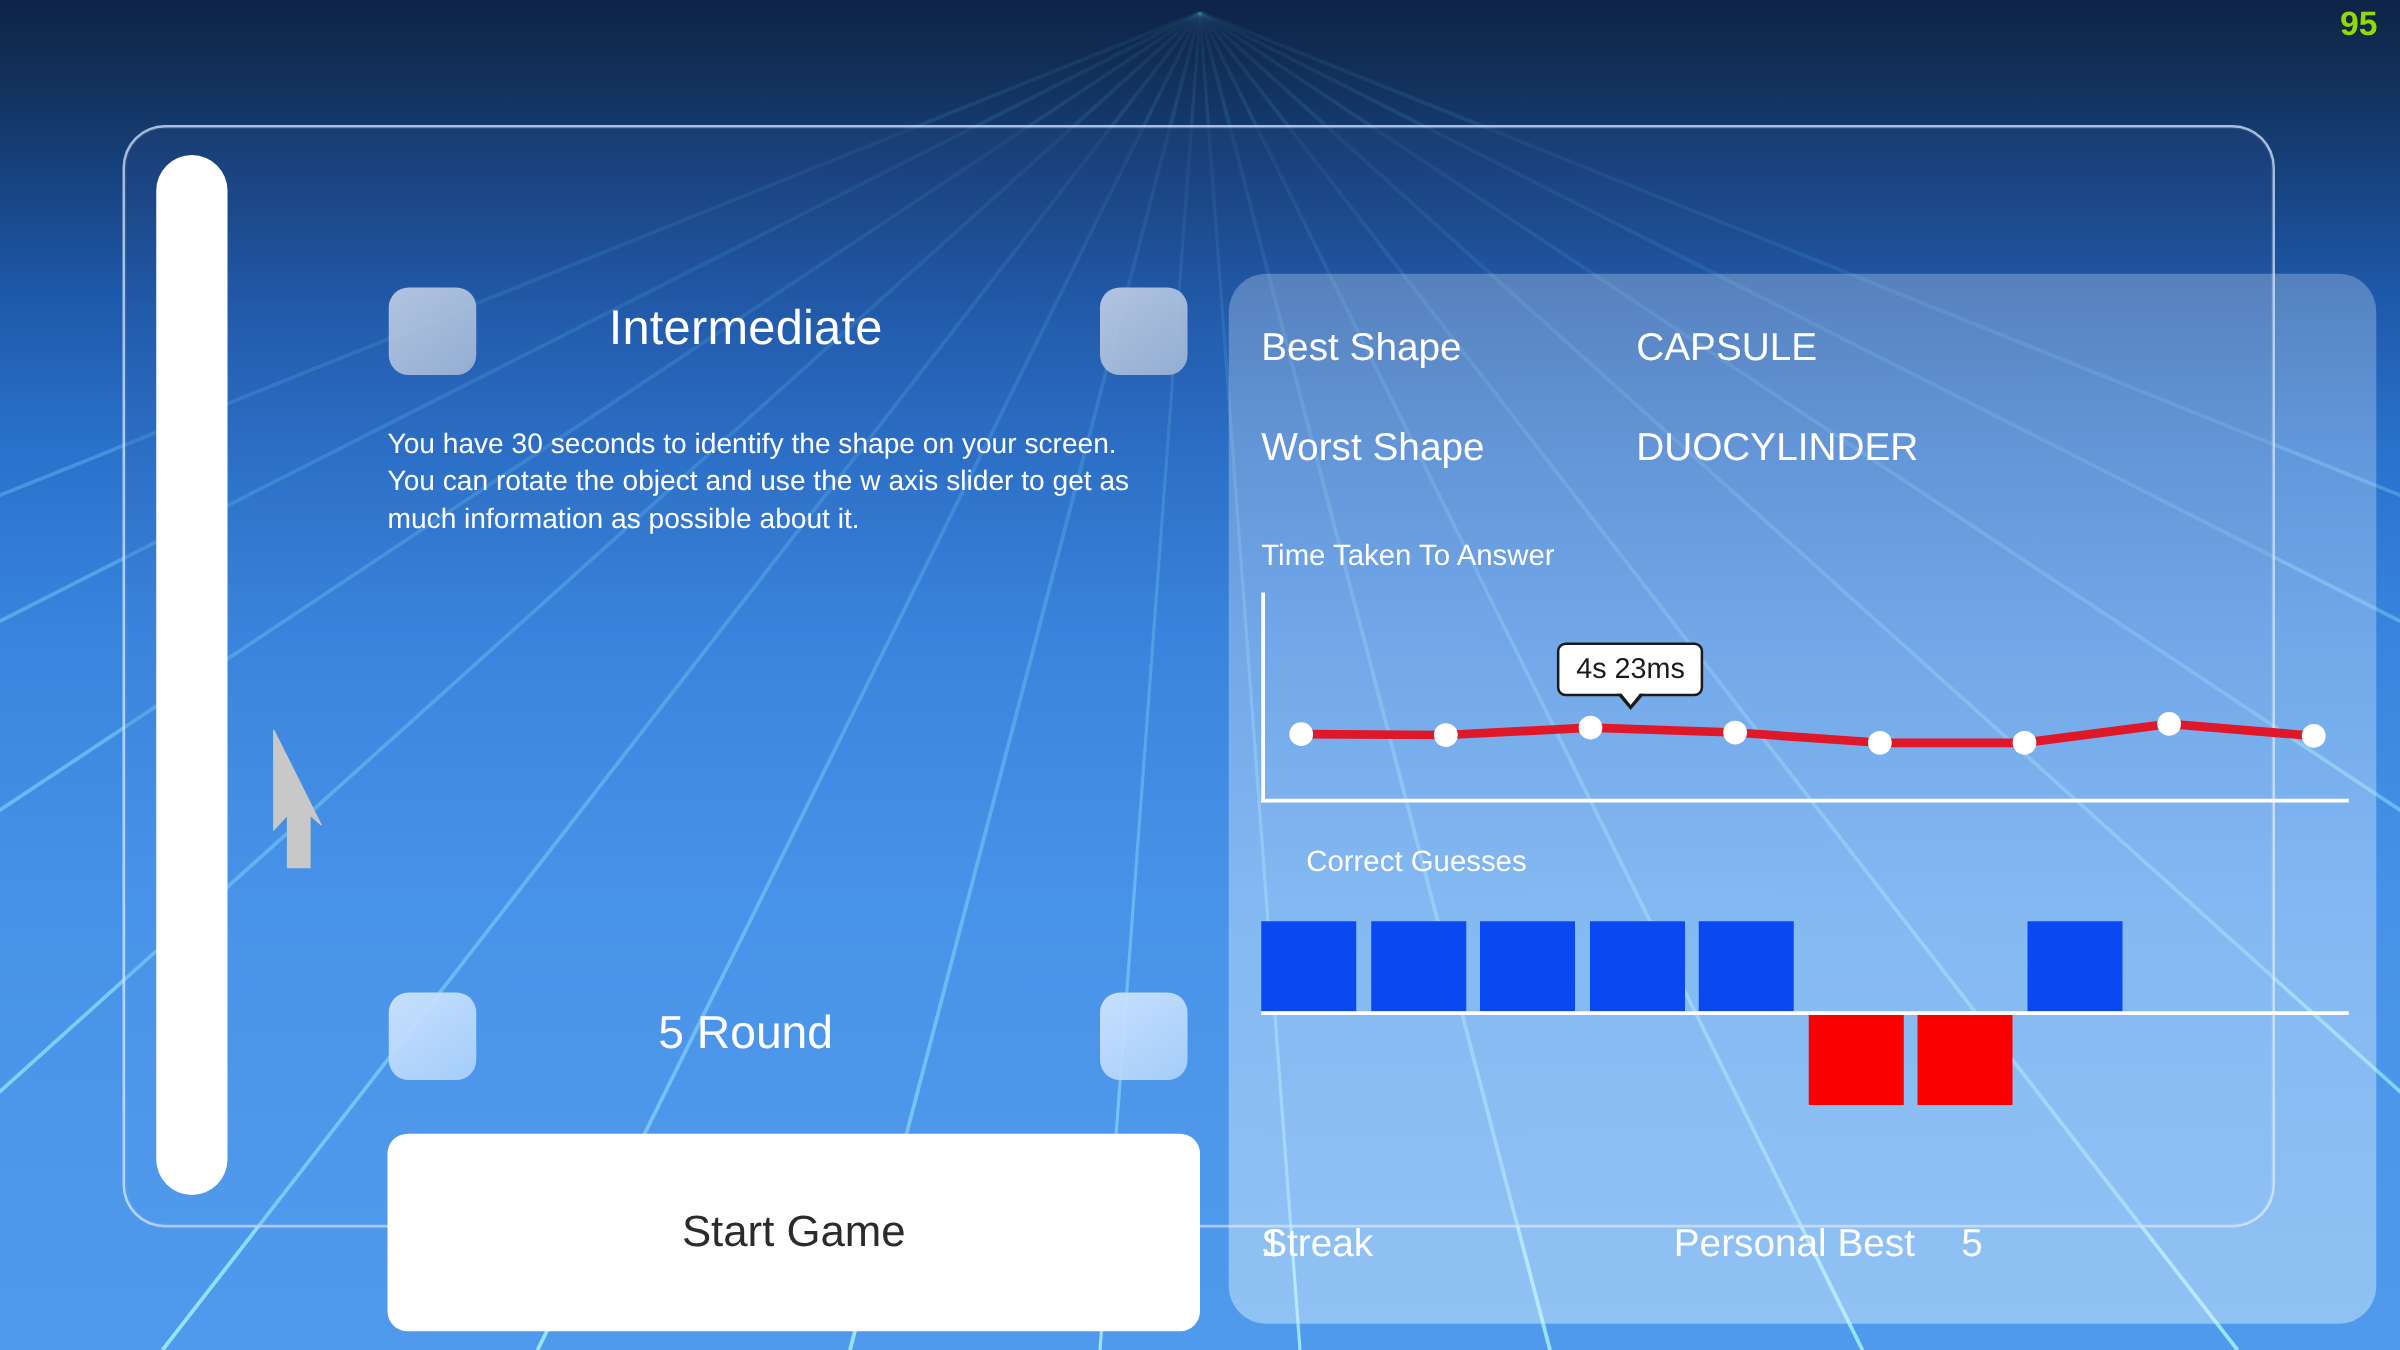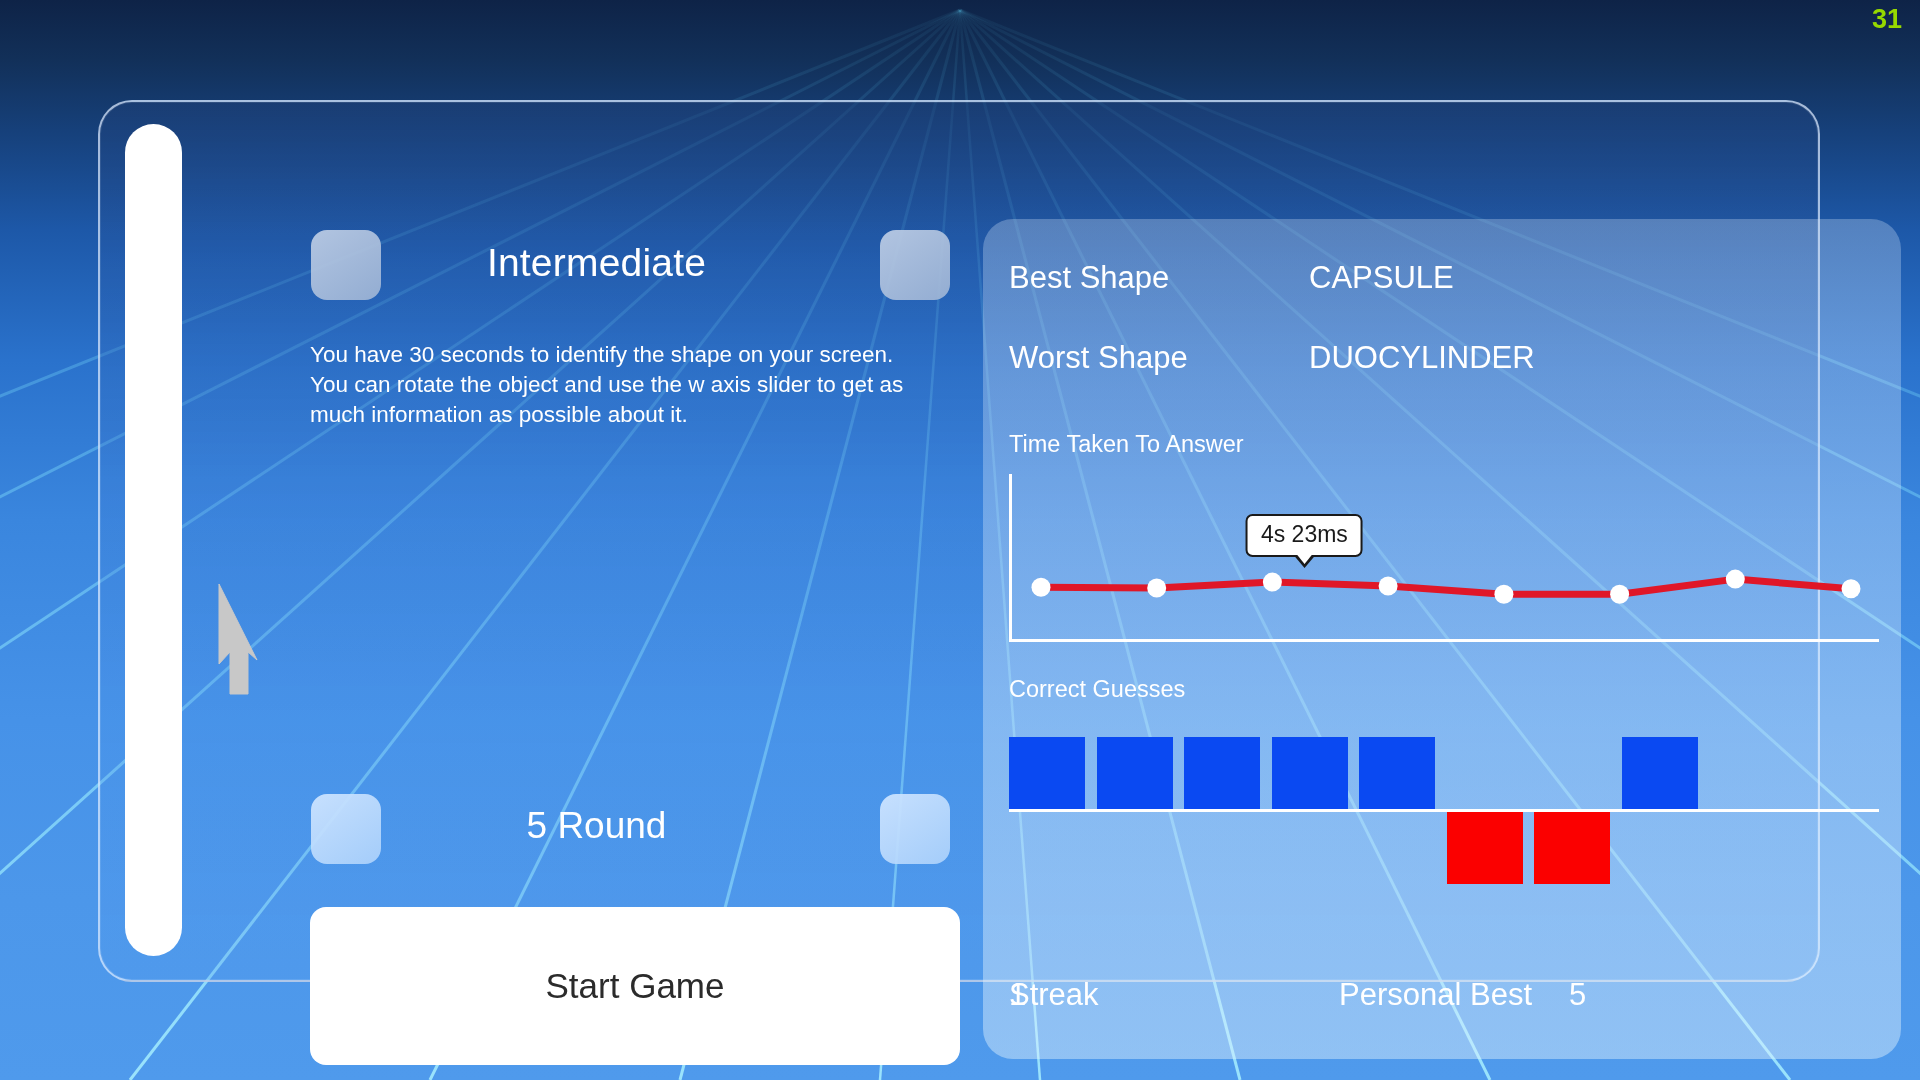"31" div.score-badge { text: 31 -> 95 }
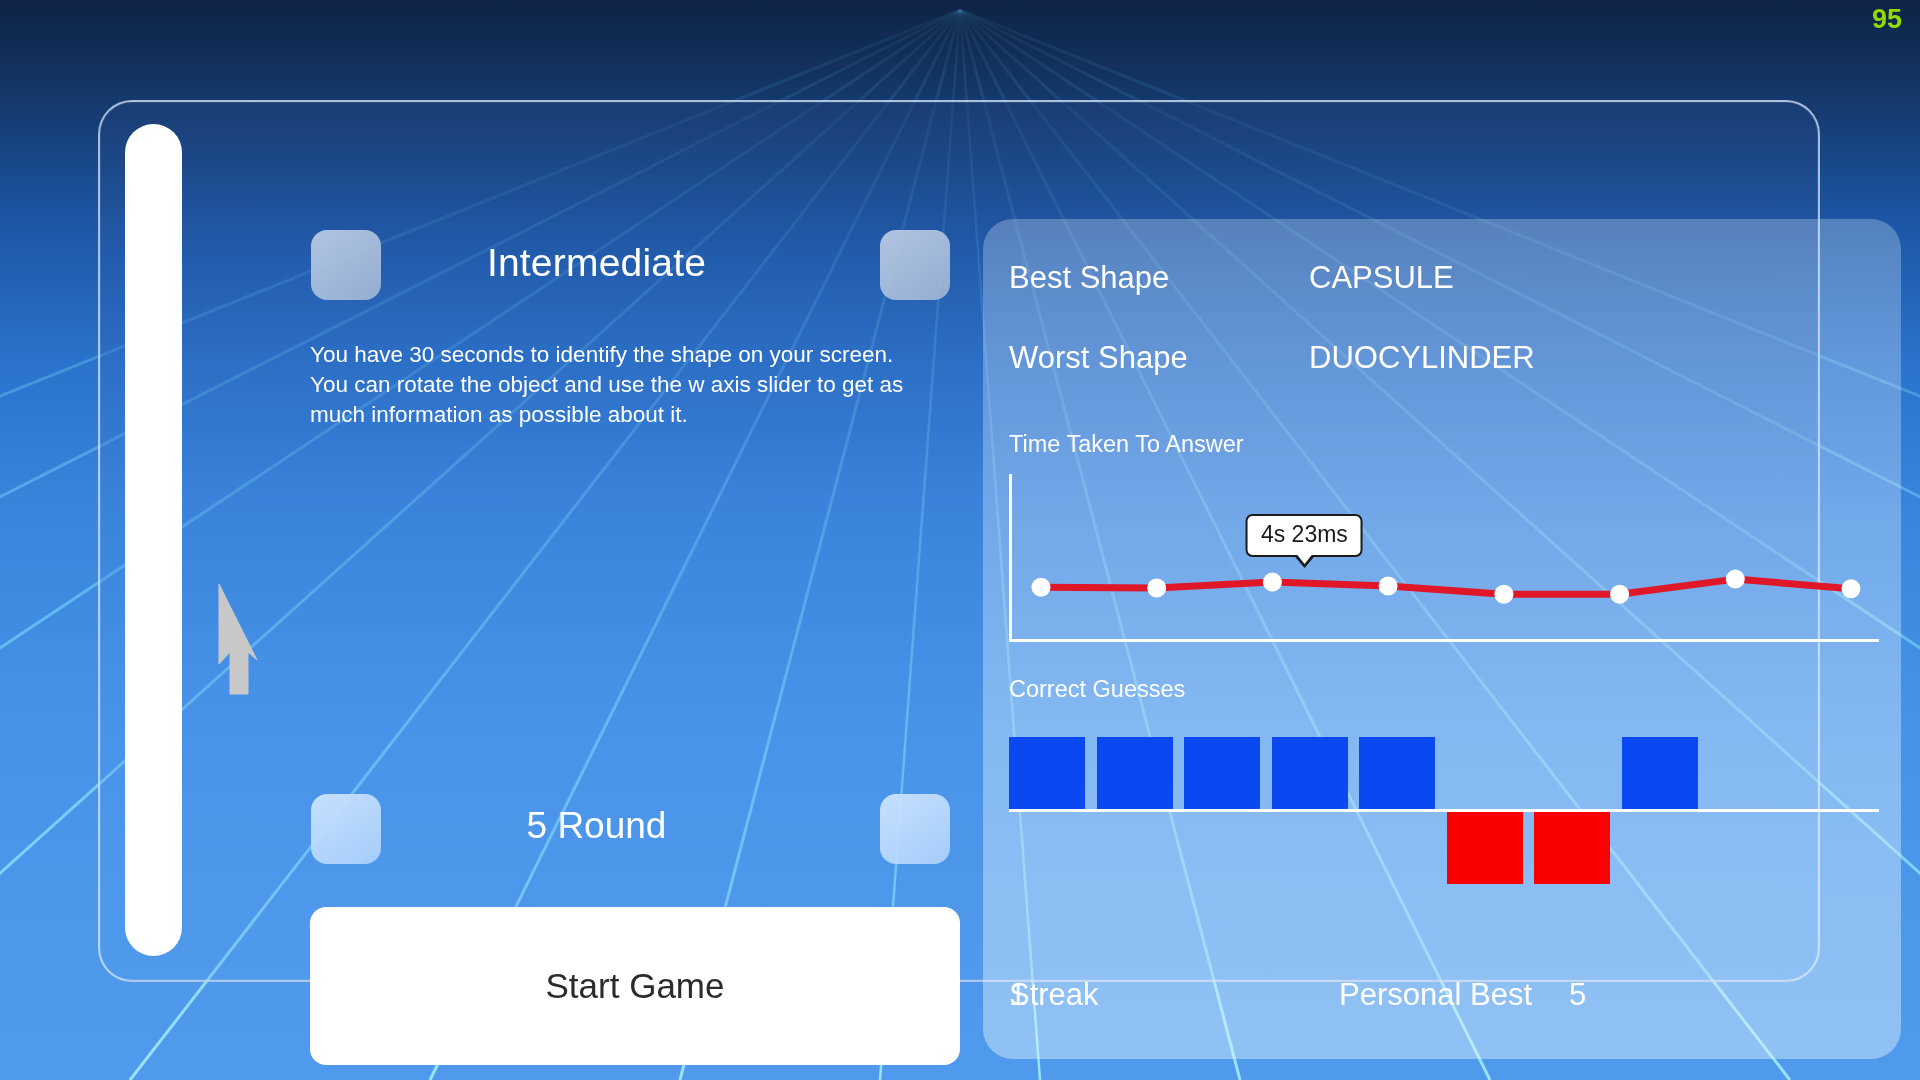"Correct Guesses" .title-guesses { margin-left: none -> 36px }
